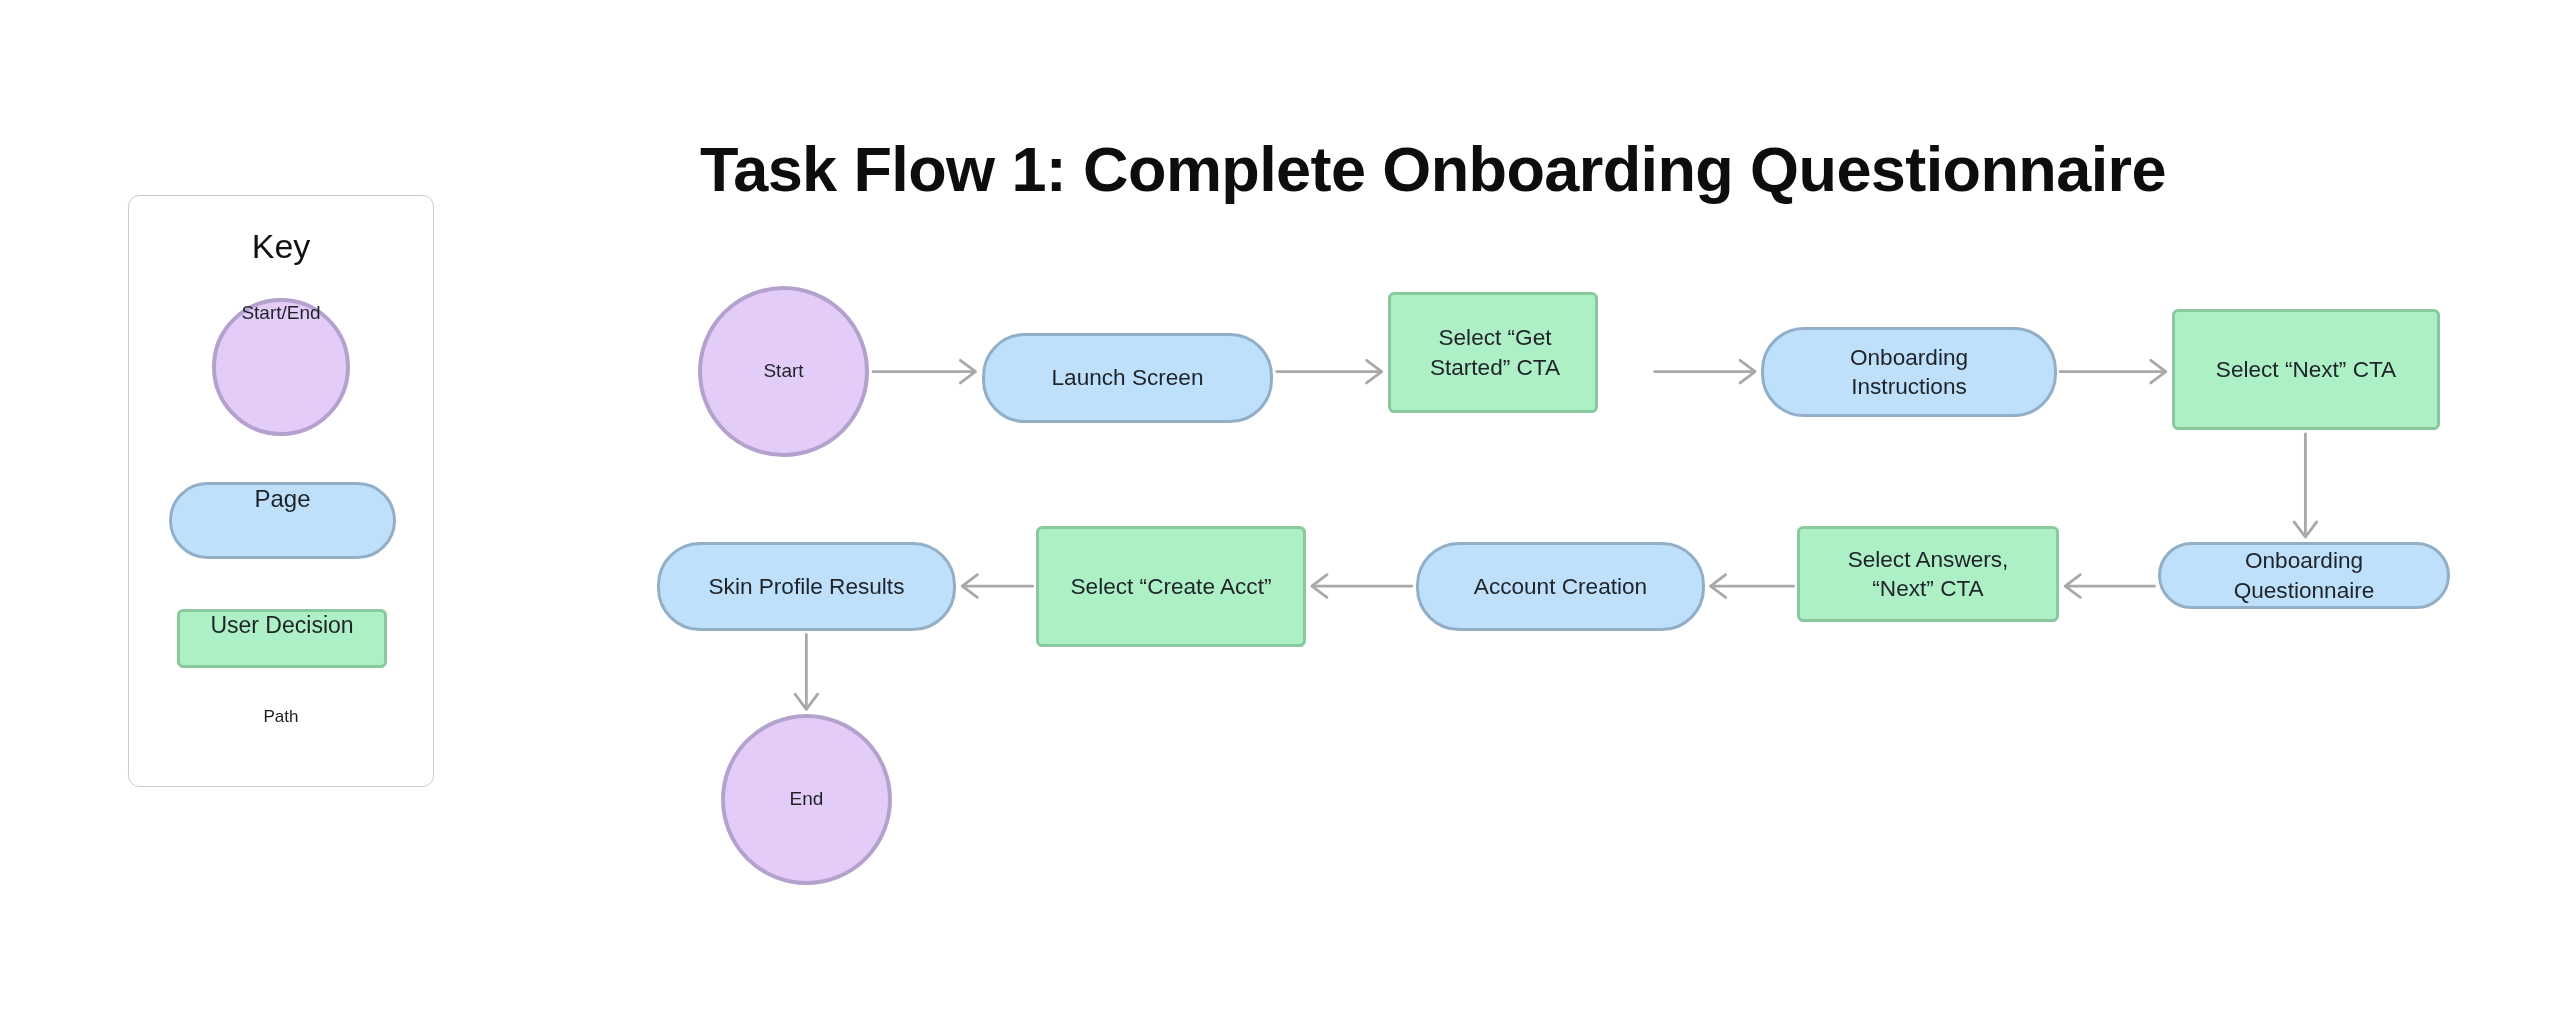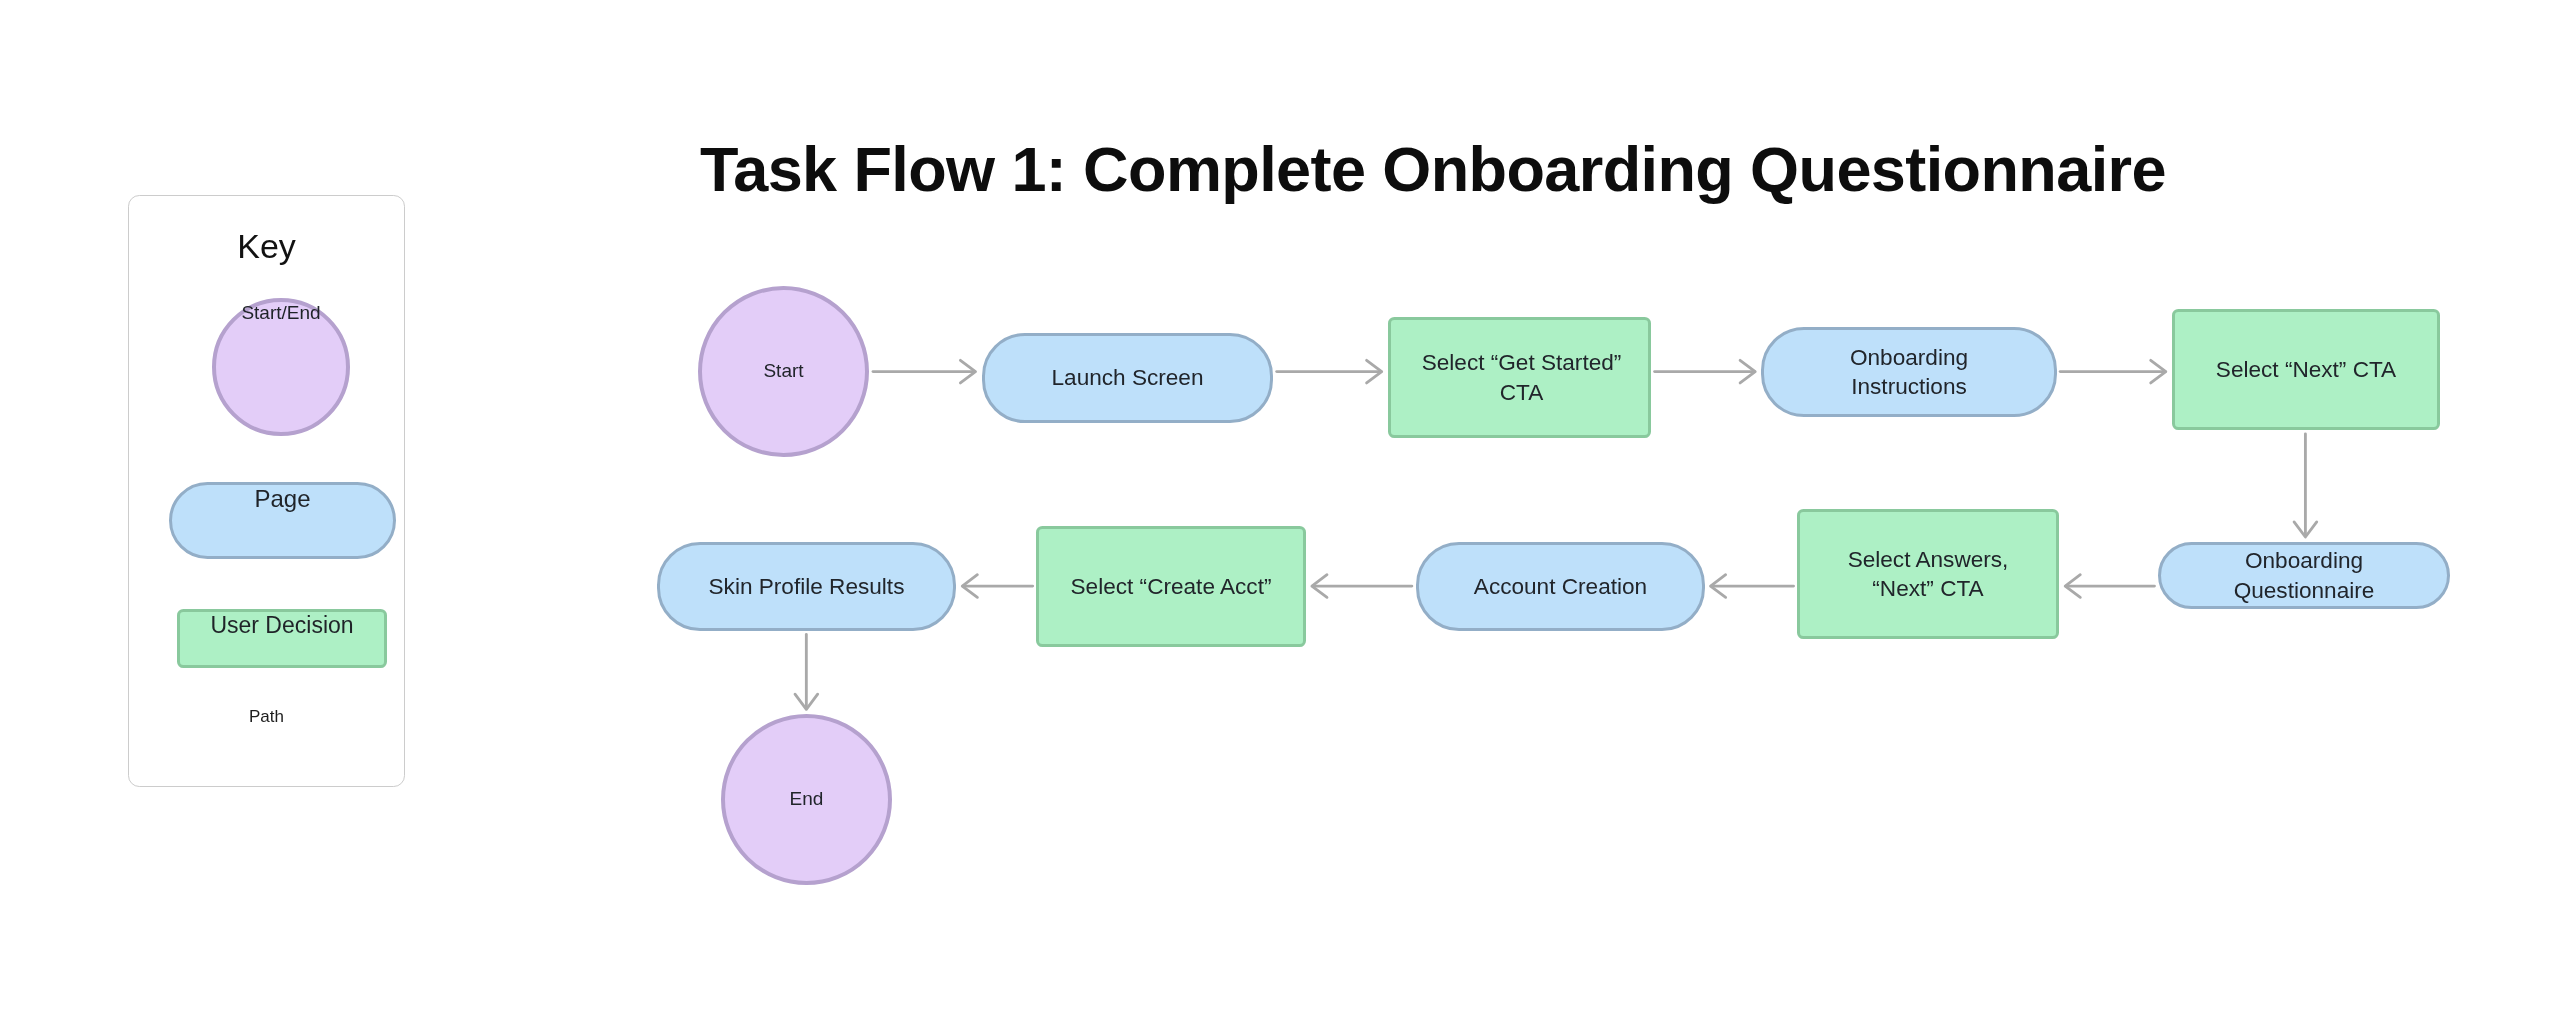"Key" .key-panel { width: 277px -> 306px }
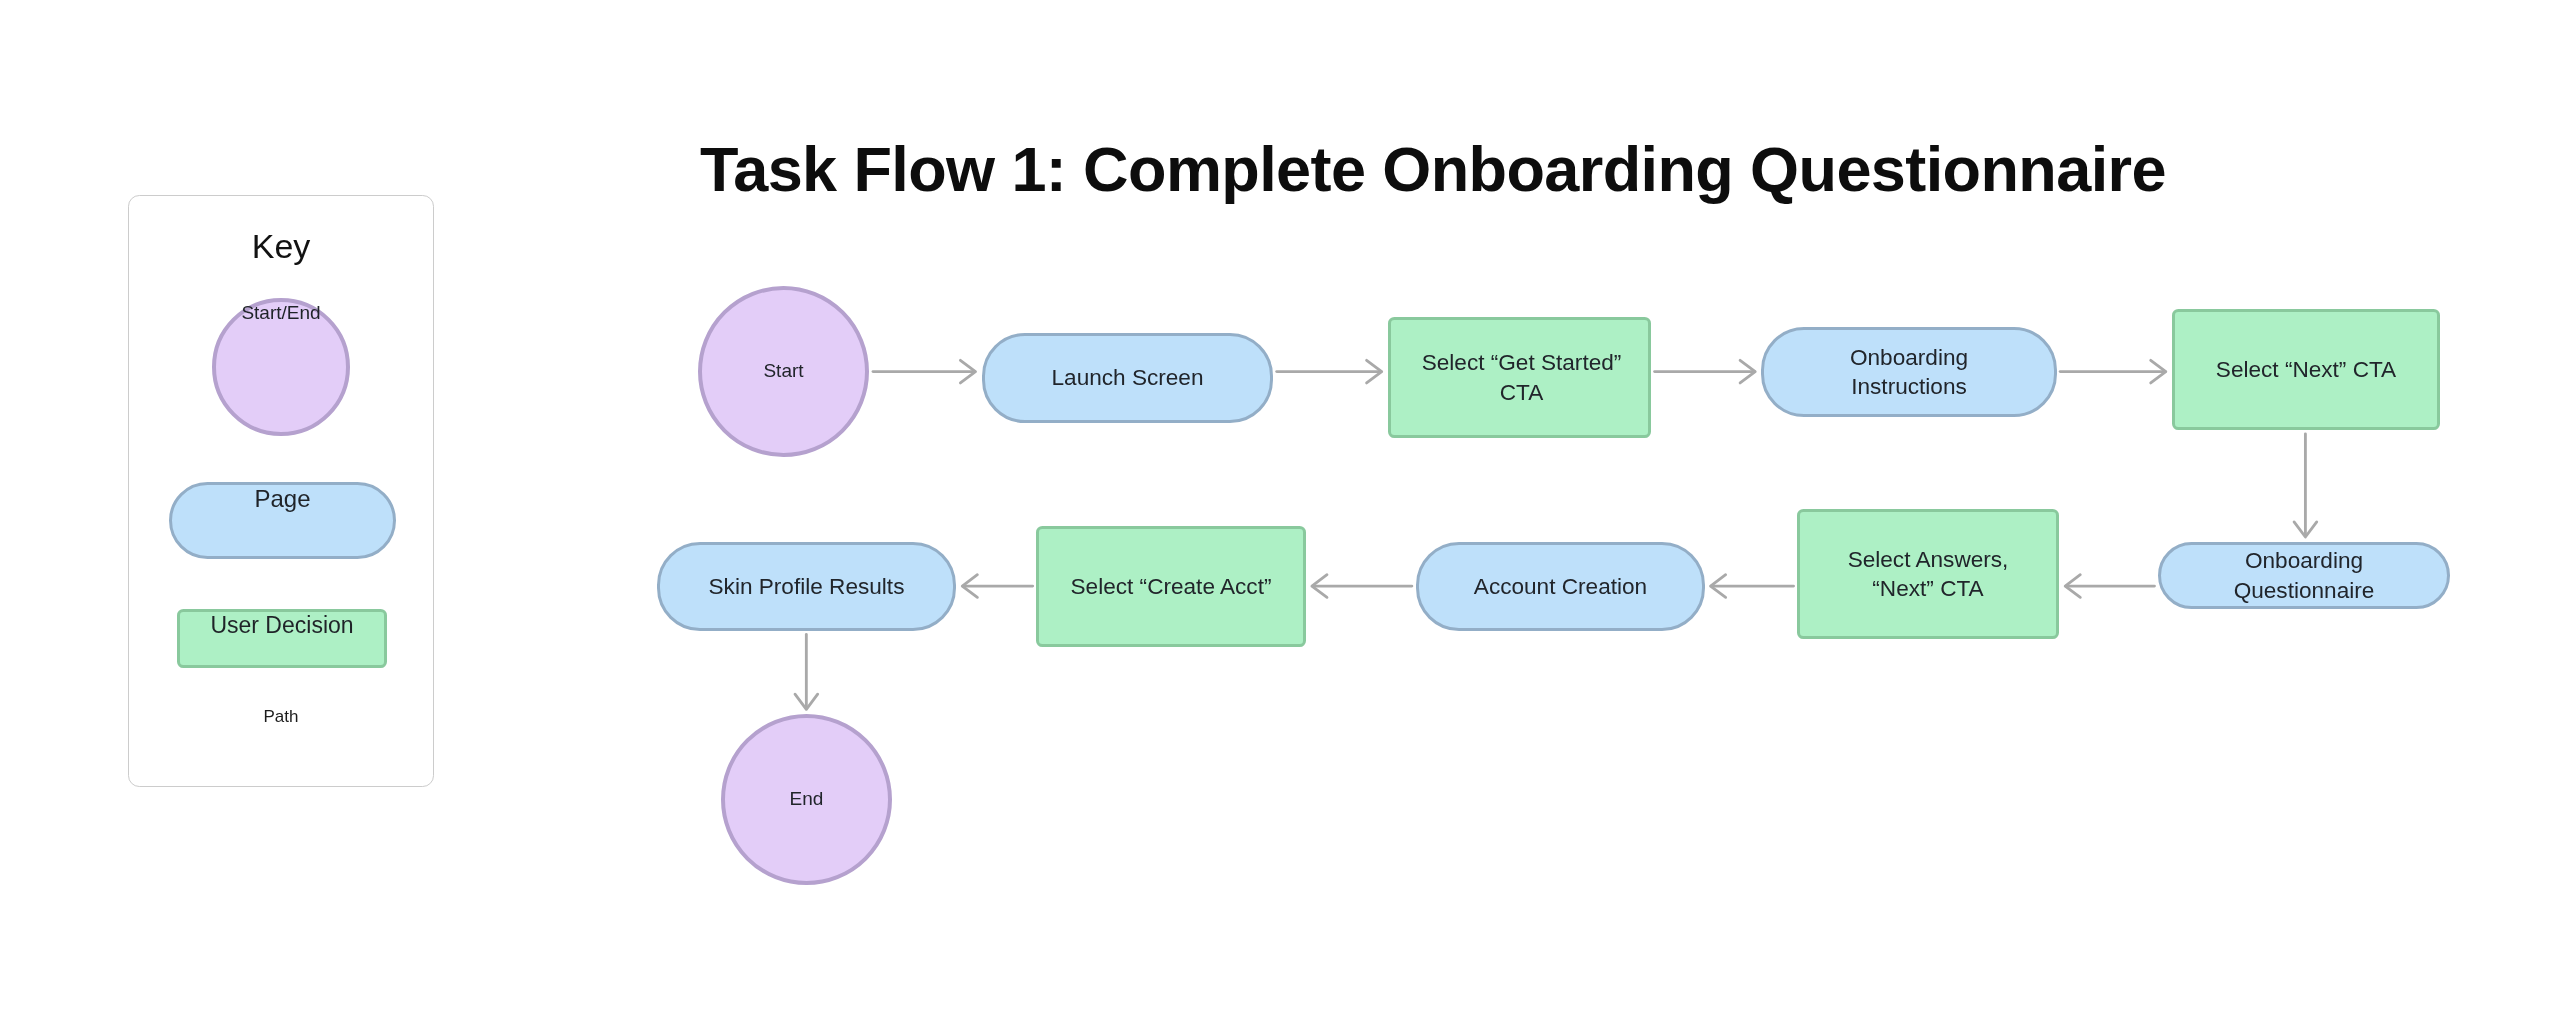"Select “Get Started” CTA" div.node { top: 317px -> 292px; width: 263px -> 210px }
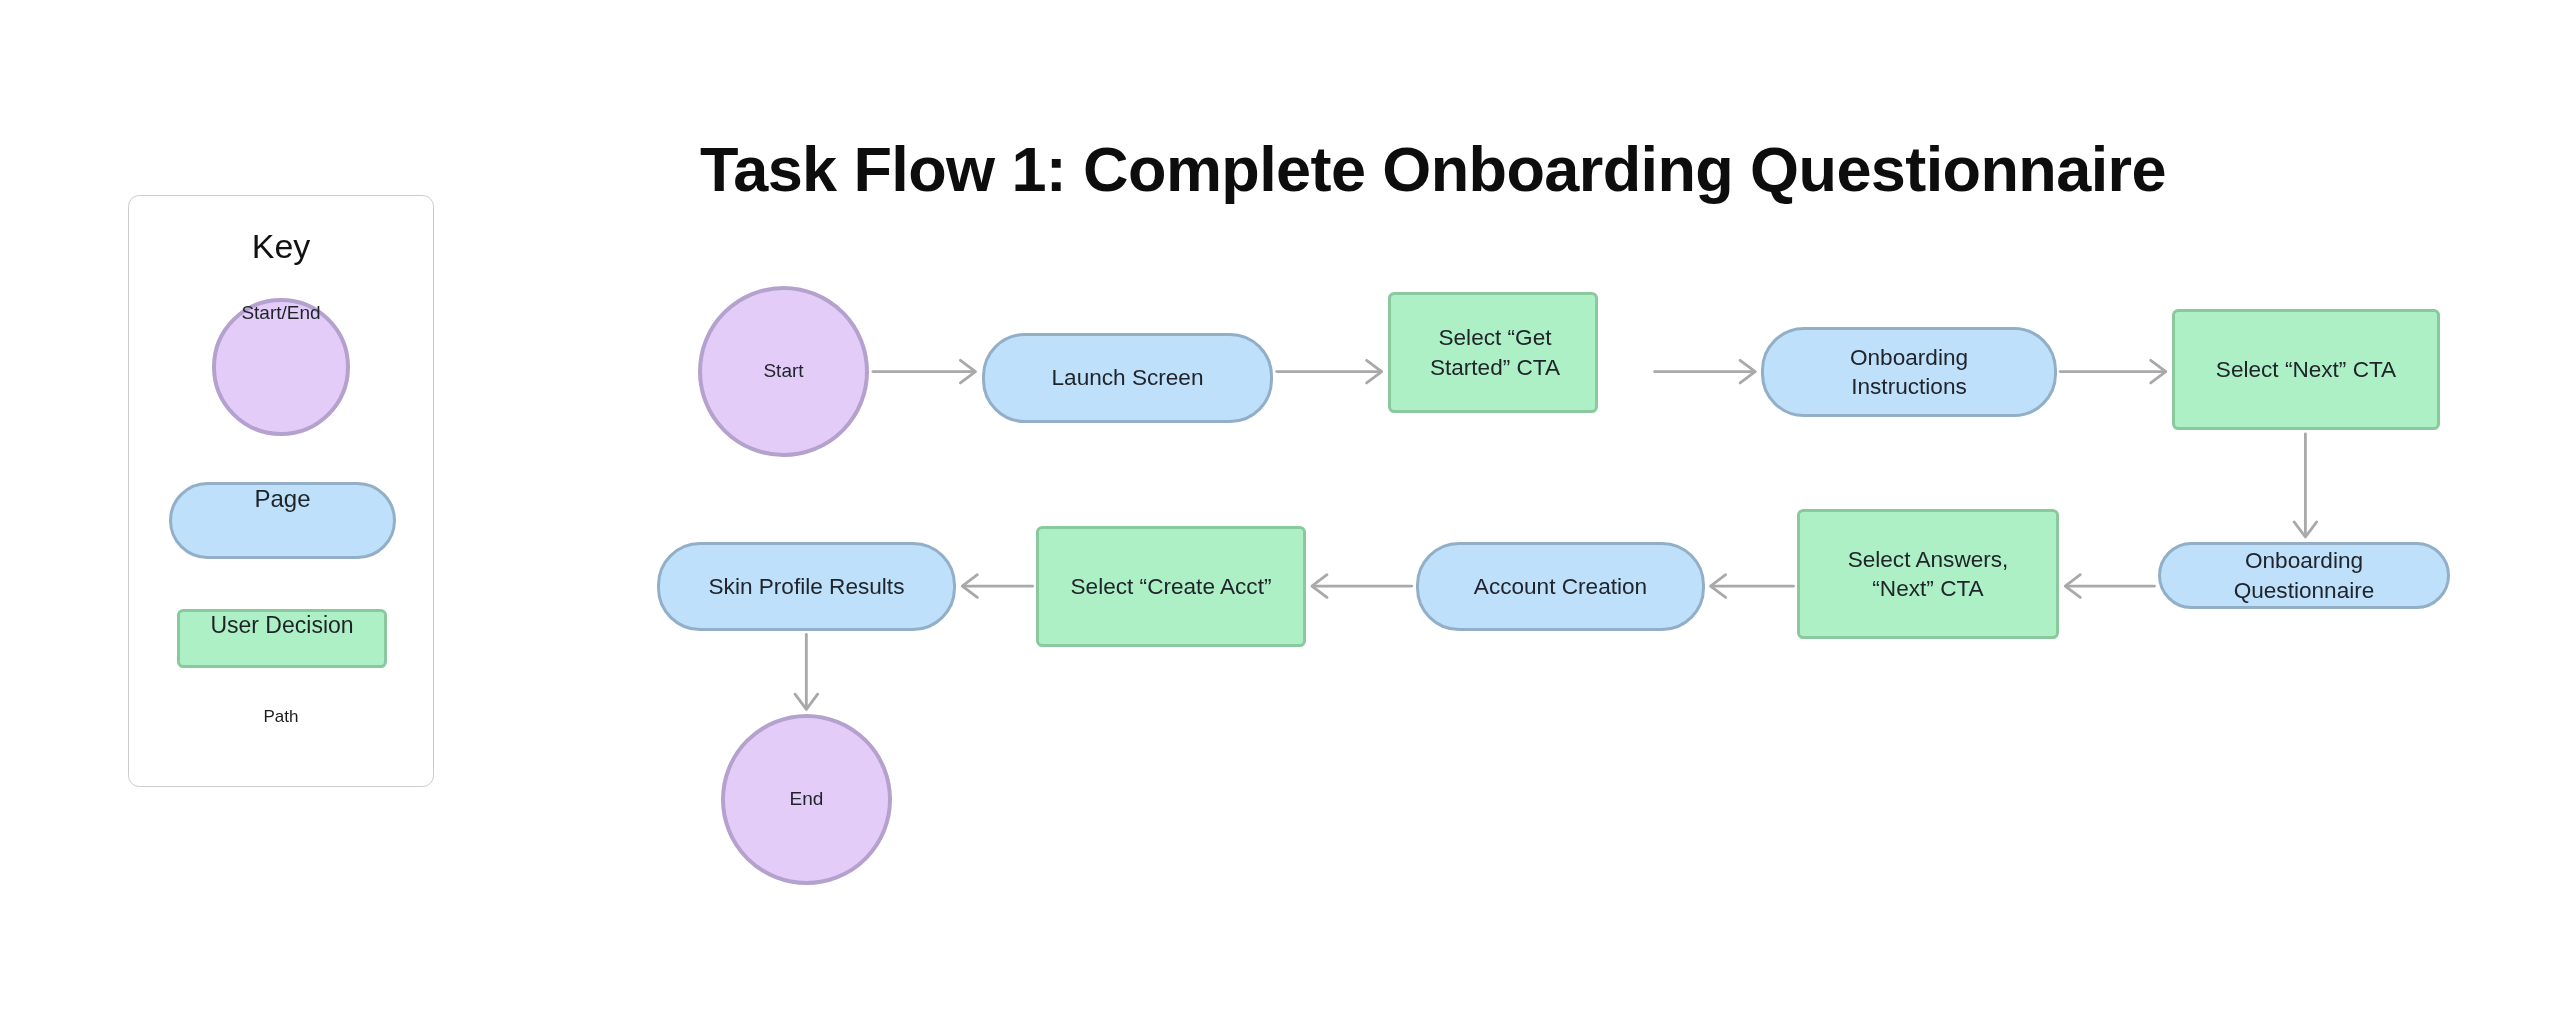"Select Answers, “Next” CTA" div.node { height: 130px -> 96px; top: 509px -> 526px }
